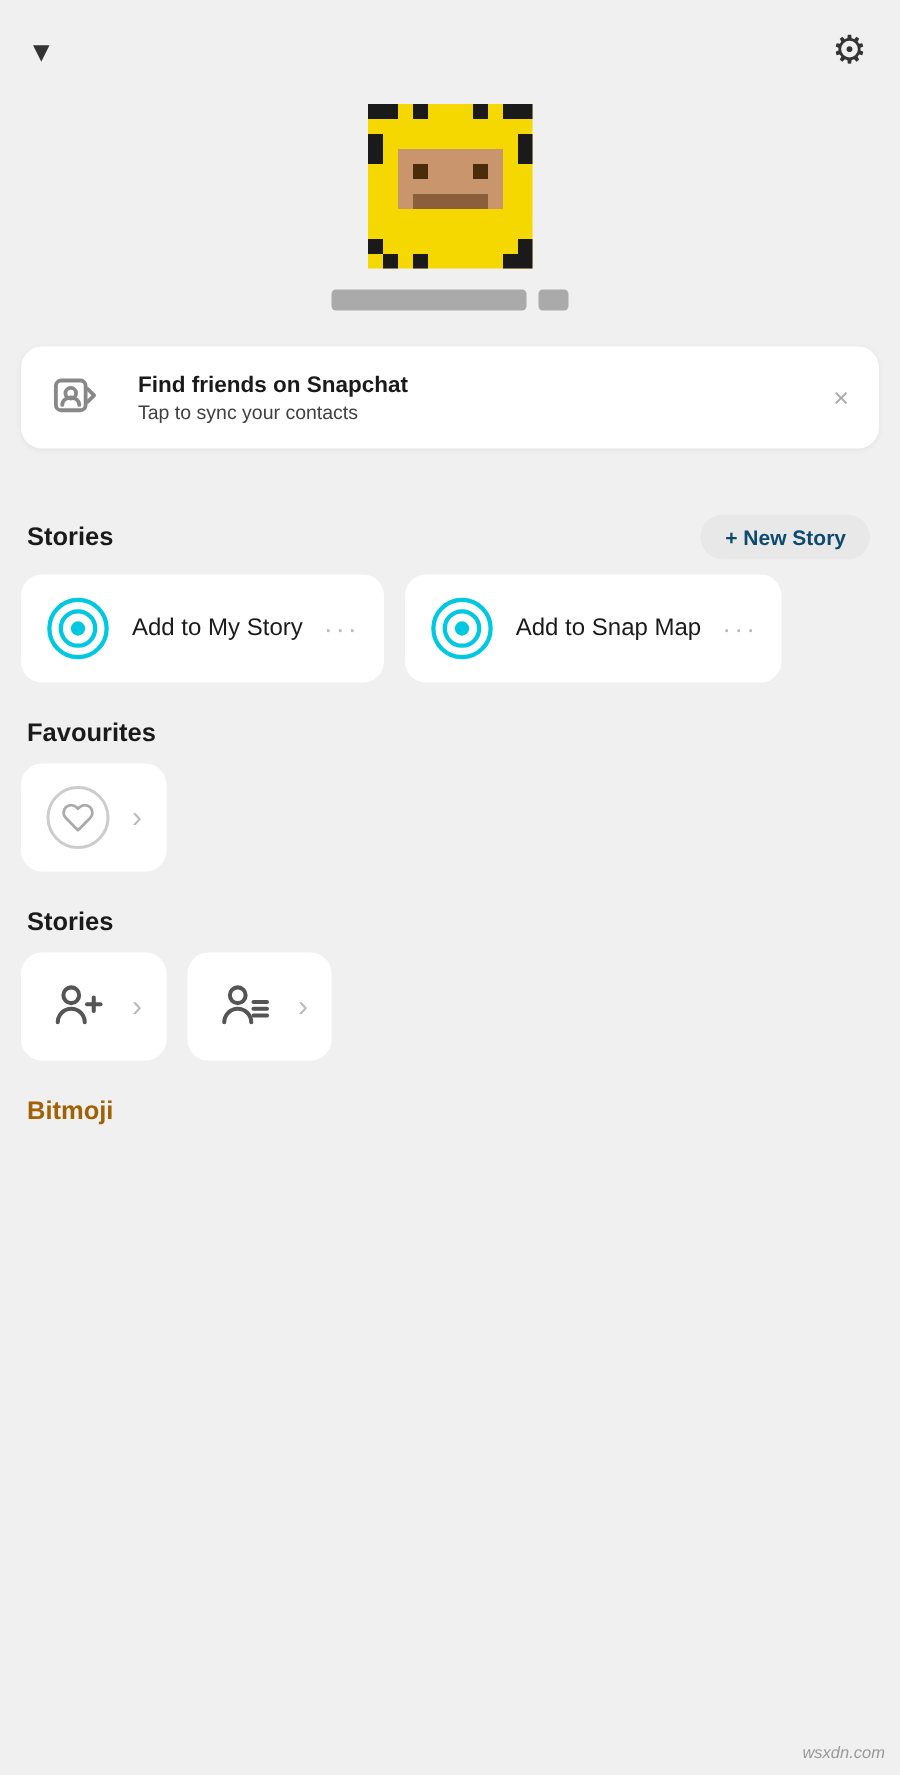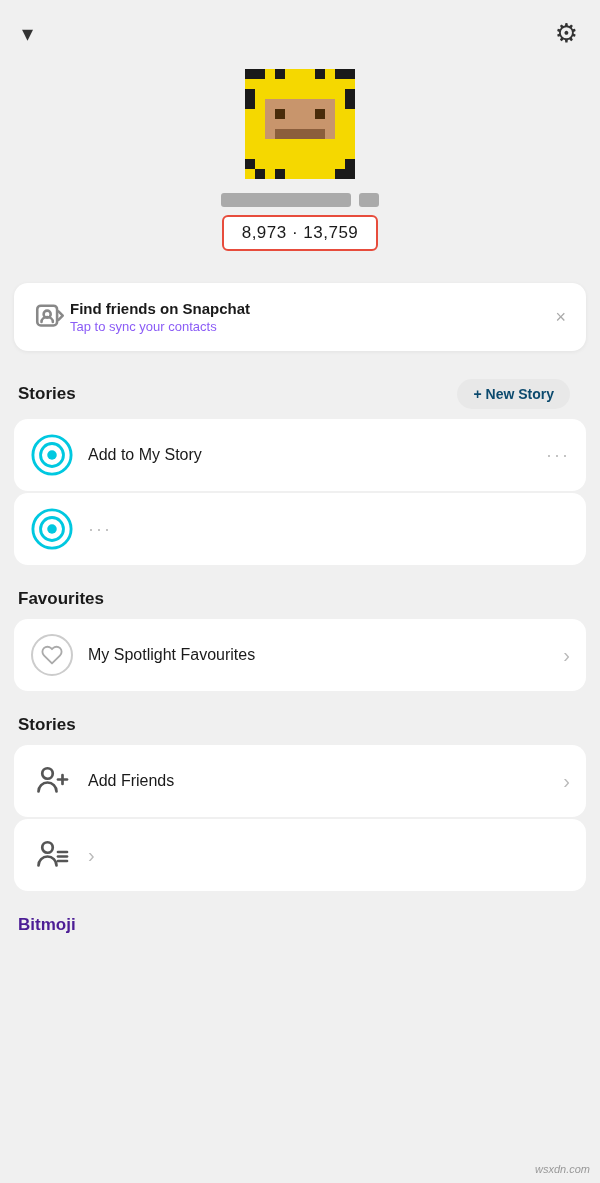"8,973 · 13,759" div.stats-badge { html: <div>8,973 · 13,759</div> -> none }
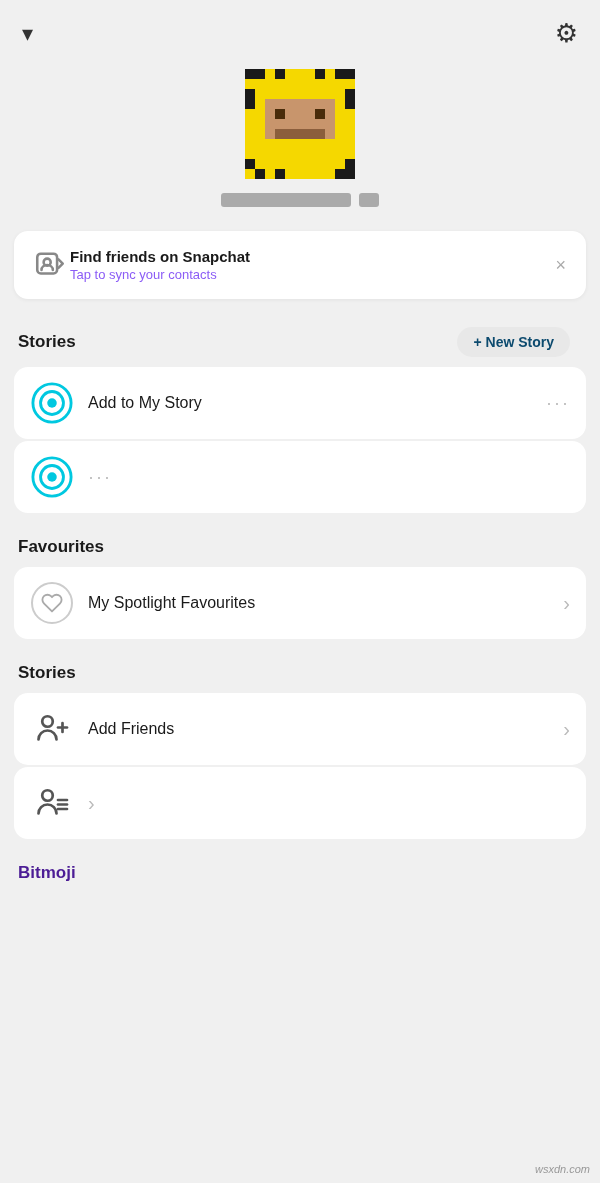"Find friends on Snapchat" .find-friends-banner { gap: 0 -> 22px; margin: 0 14px 20px 14px -> 0 14px 36px 14px }
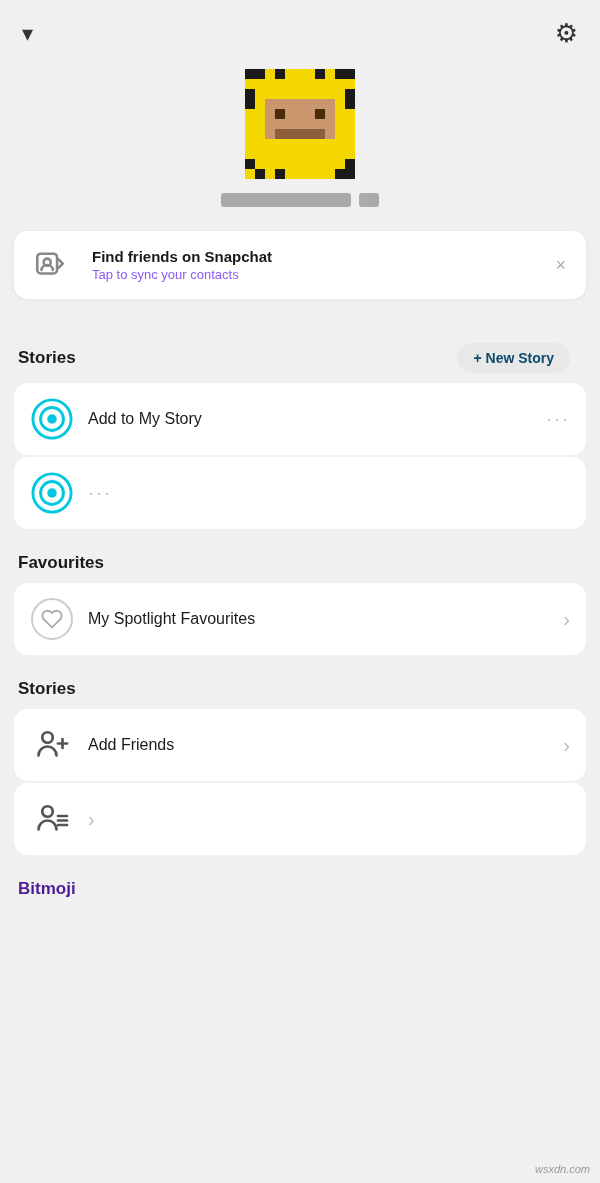"Tap to sync your contacts" .find-friends-sub { color: #8b5cf6 -> #404040 }
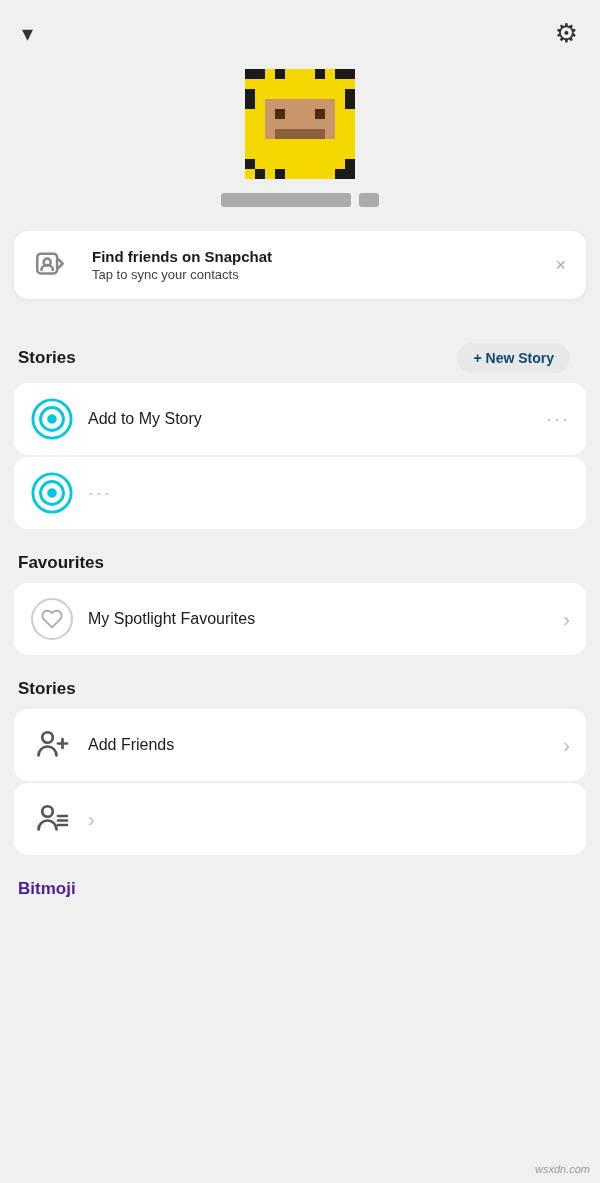"Stories" .section-header { padding: 8px 30px 10px 18px -> 8px 20px 10px 18px }
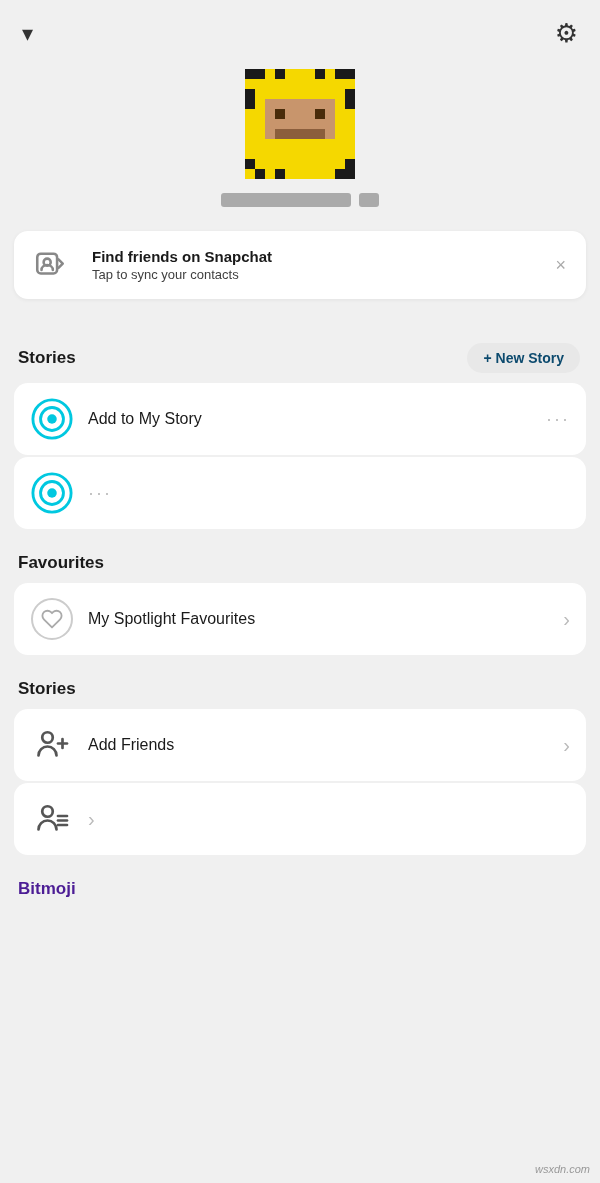"Add to My Story" .card-list { flex-direction: column -> row; gap: 2px -> 14px }
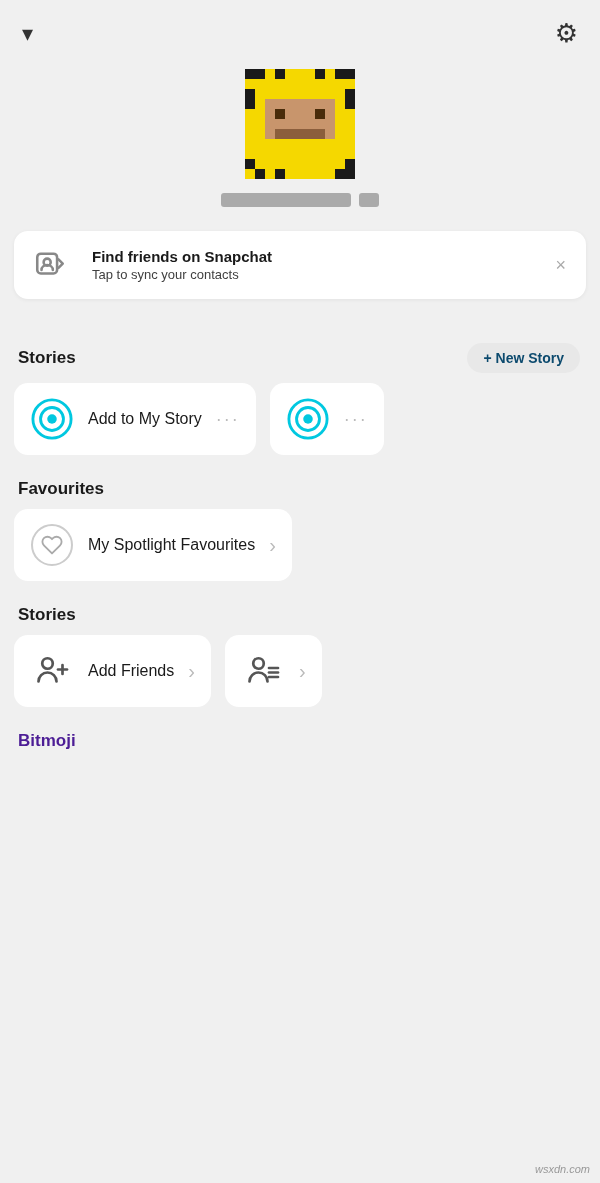"Add to Snap Map" span.card-label { html: none -> <span>Add to Snap Map</span> }
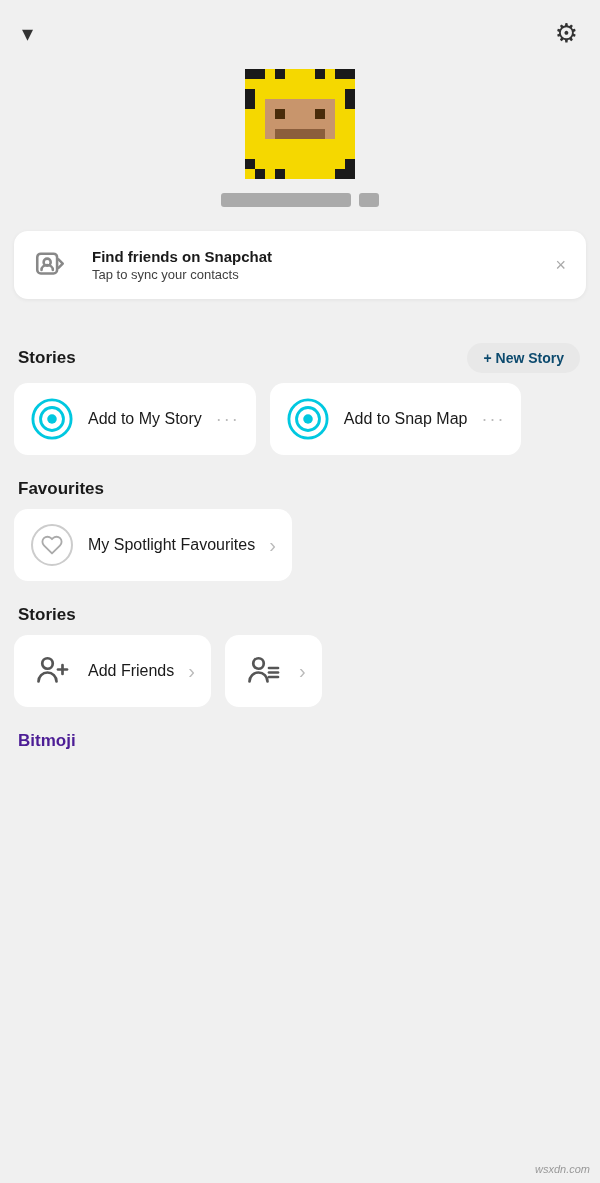"My Spotlight Favourites" span.card-label { html: <span>My Spotlight Favourites</span> -> none }
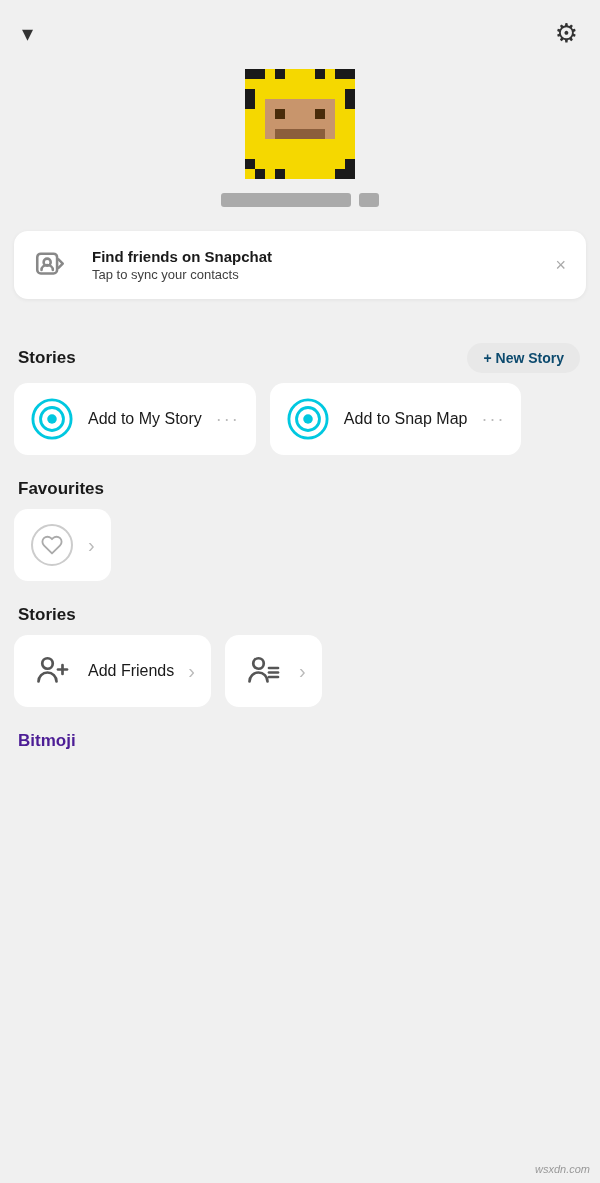"Add Friends" span.card-label { html: <span>Add Friends</span> -> none }
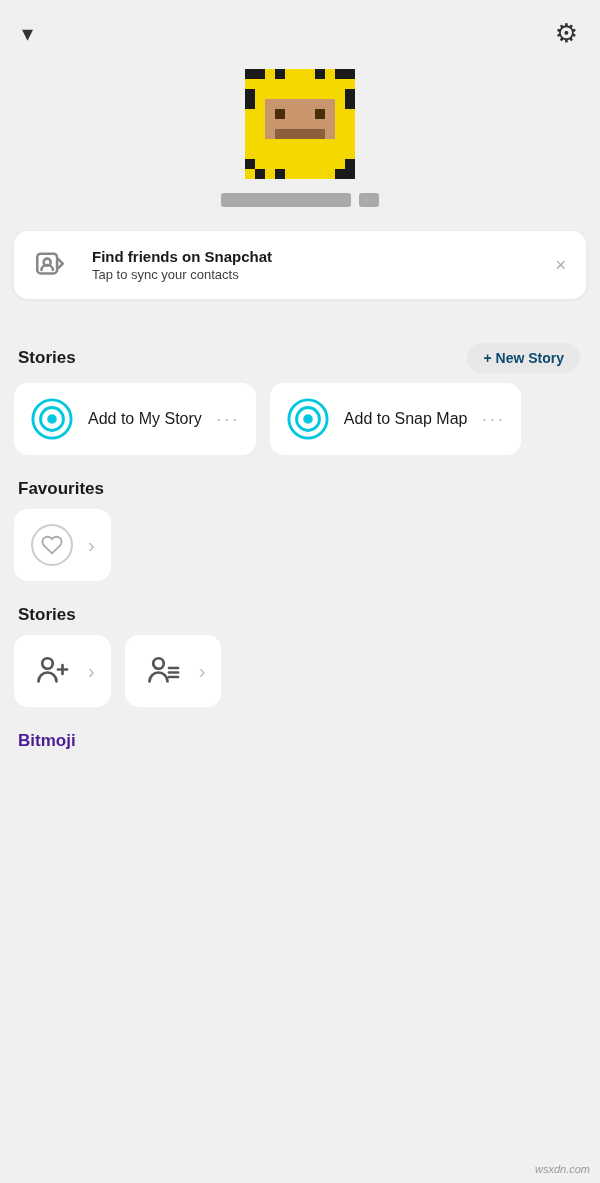"Bitmoji" .section-title-bitmoji { color: #4c1d95 -> #a16207 }
